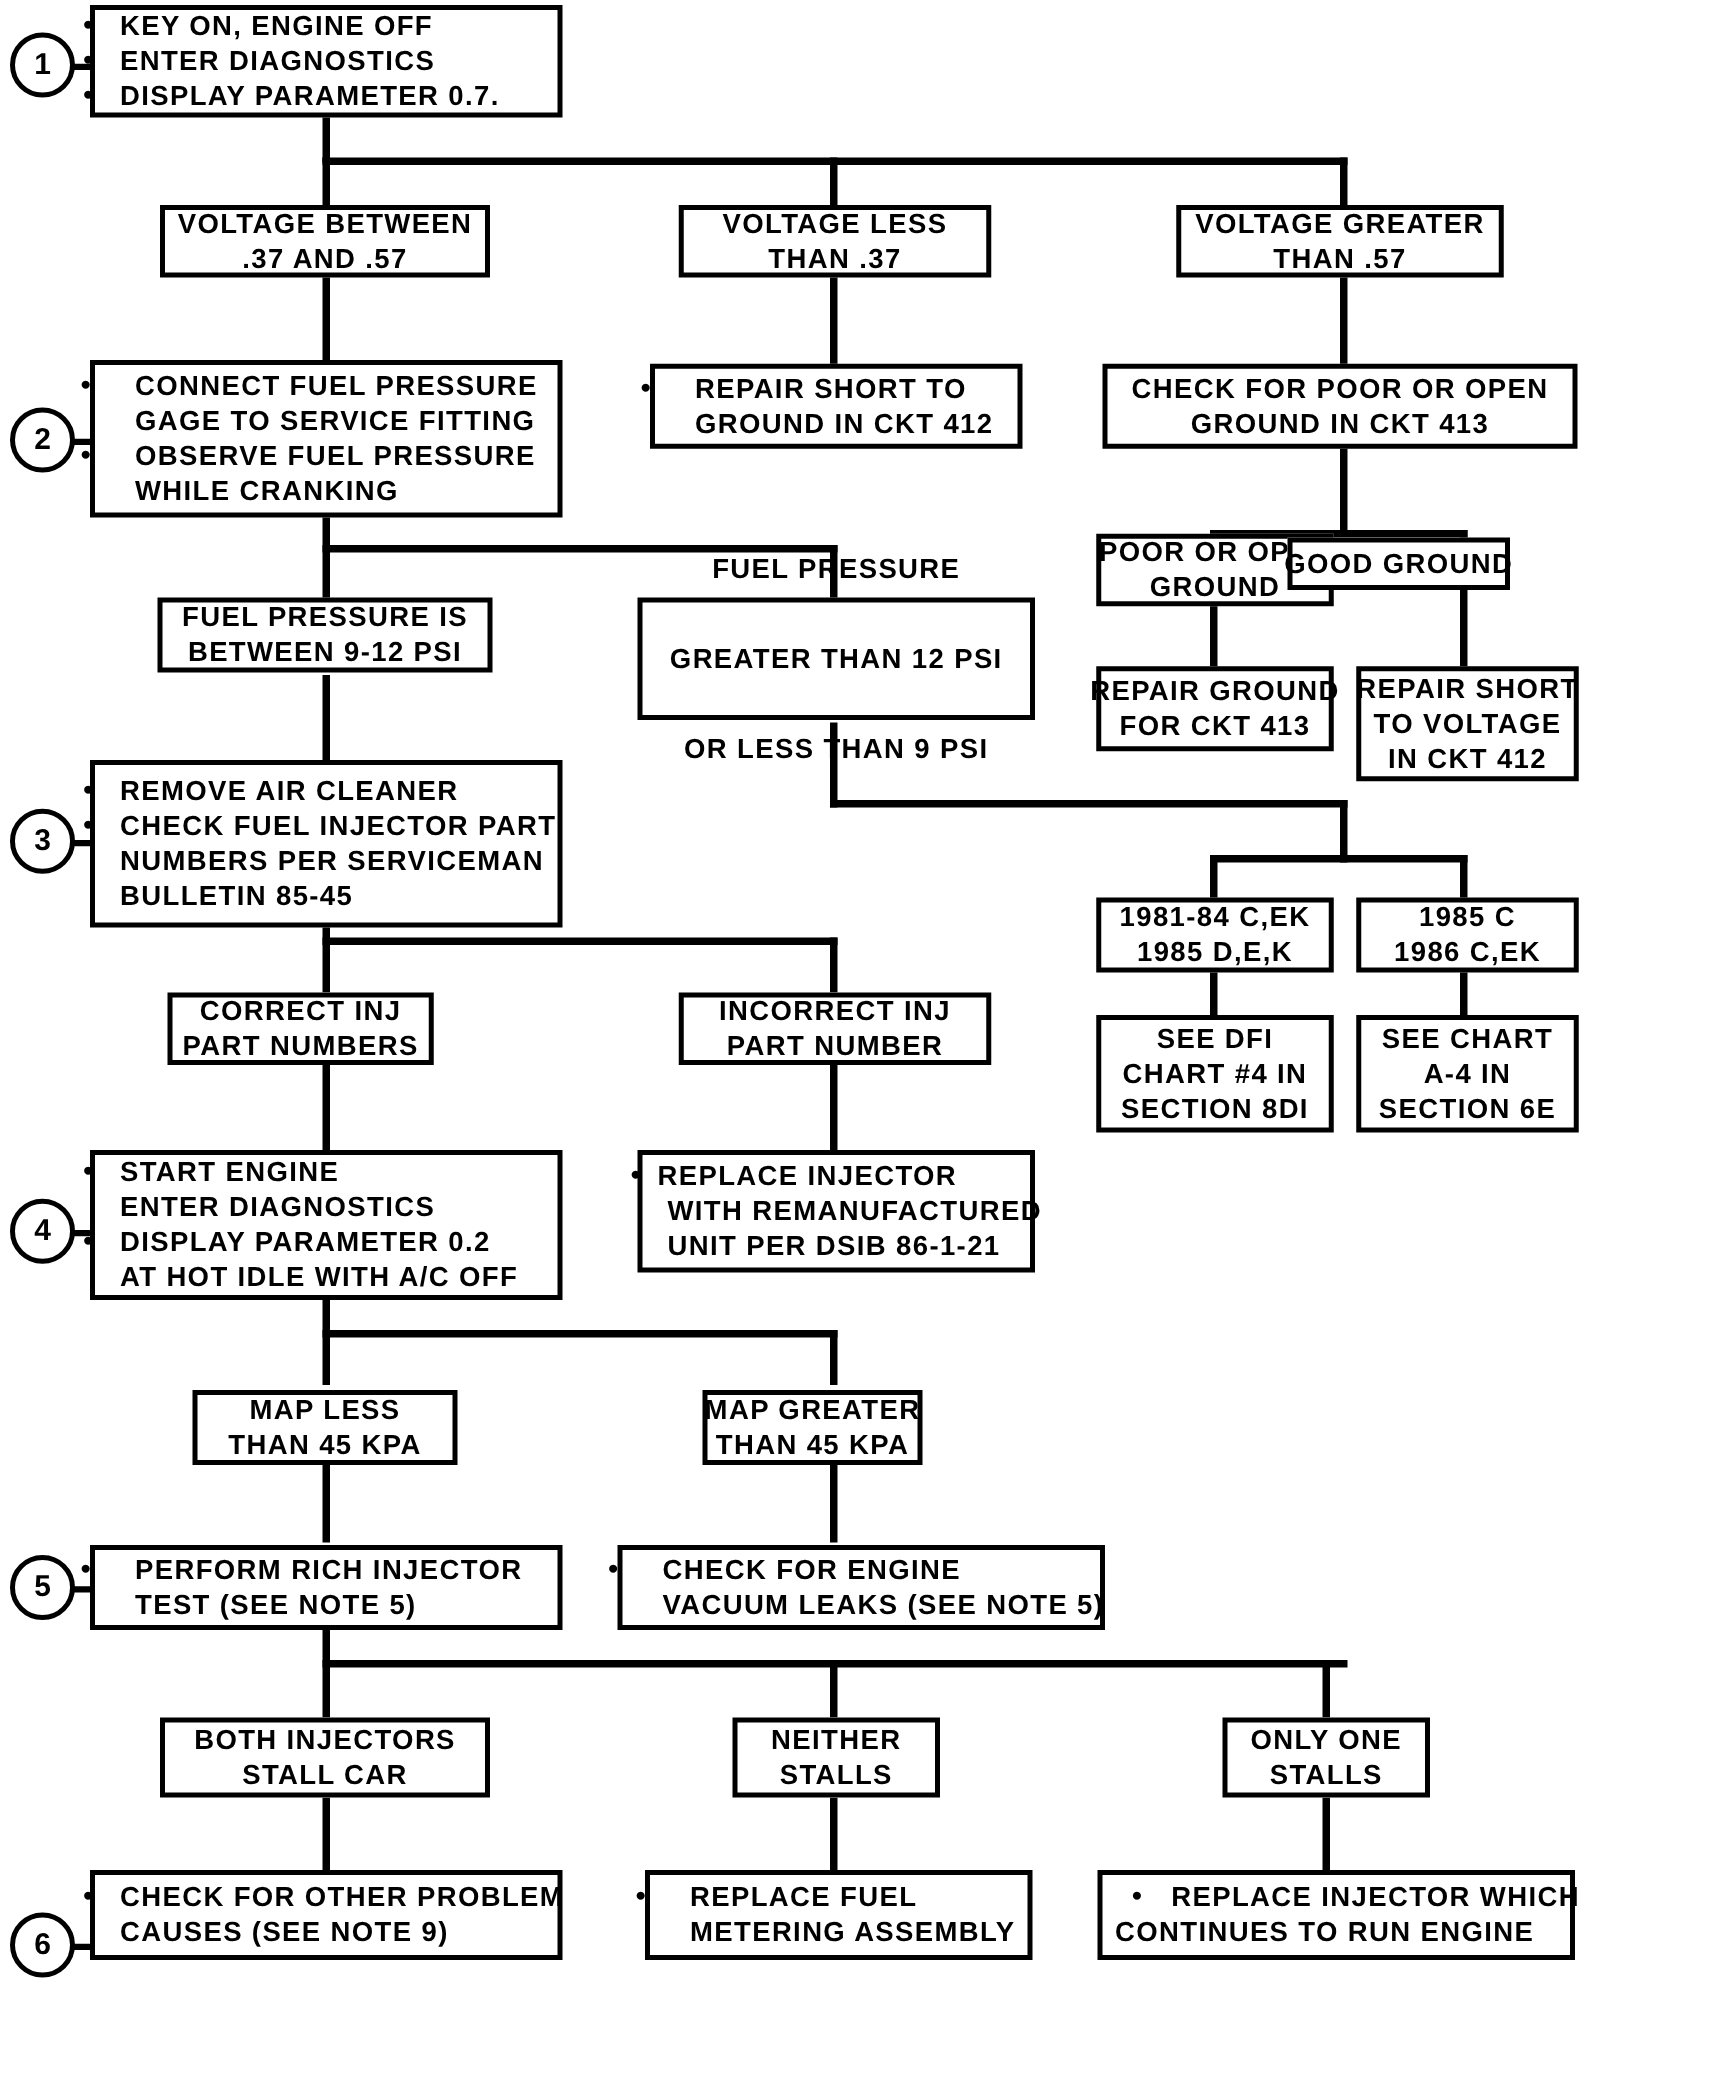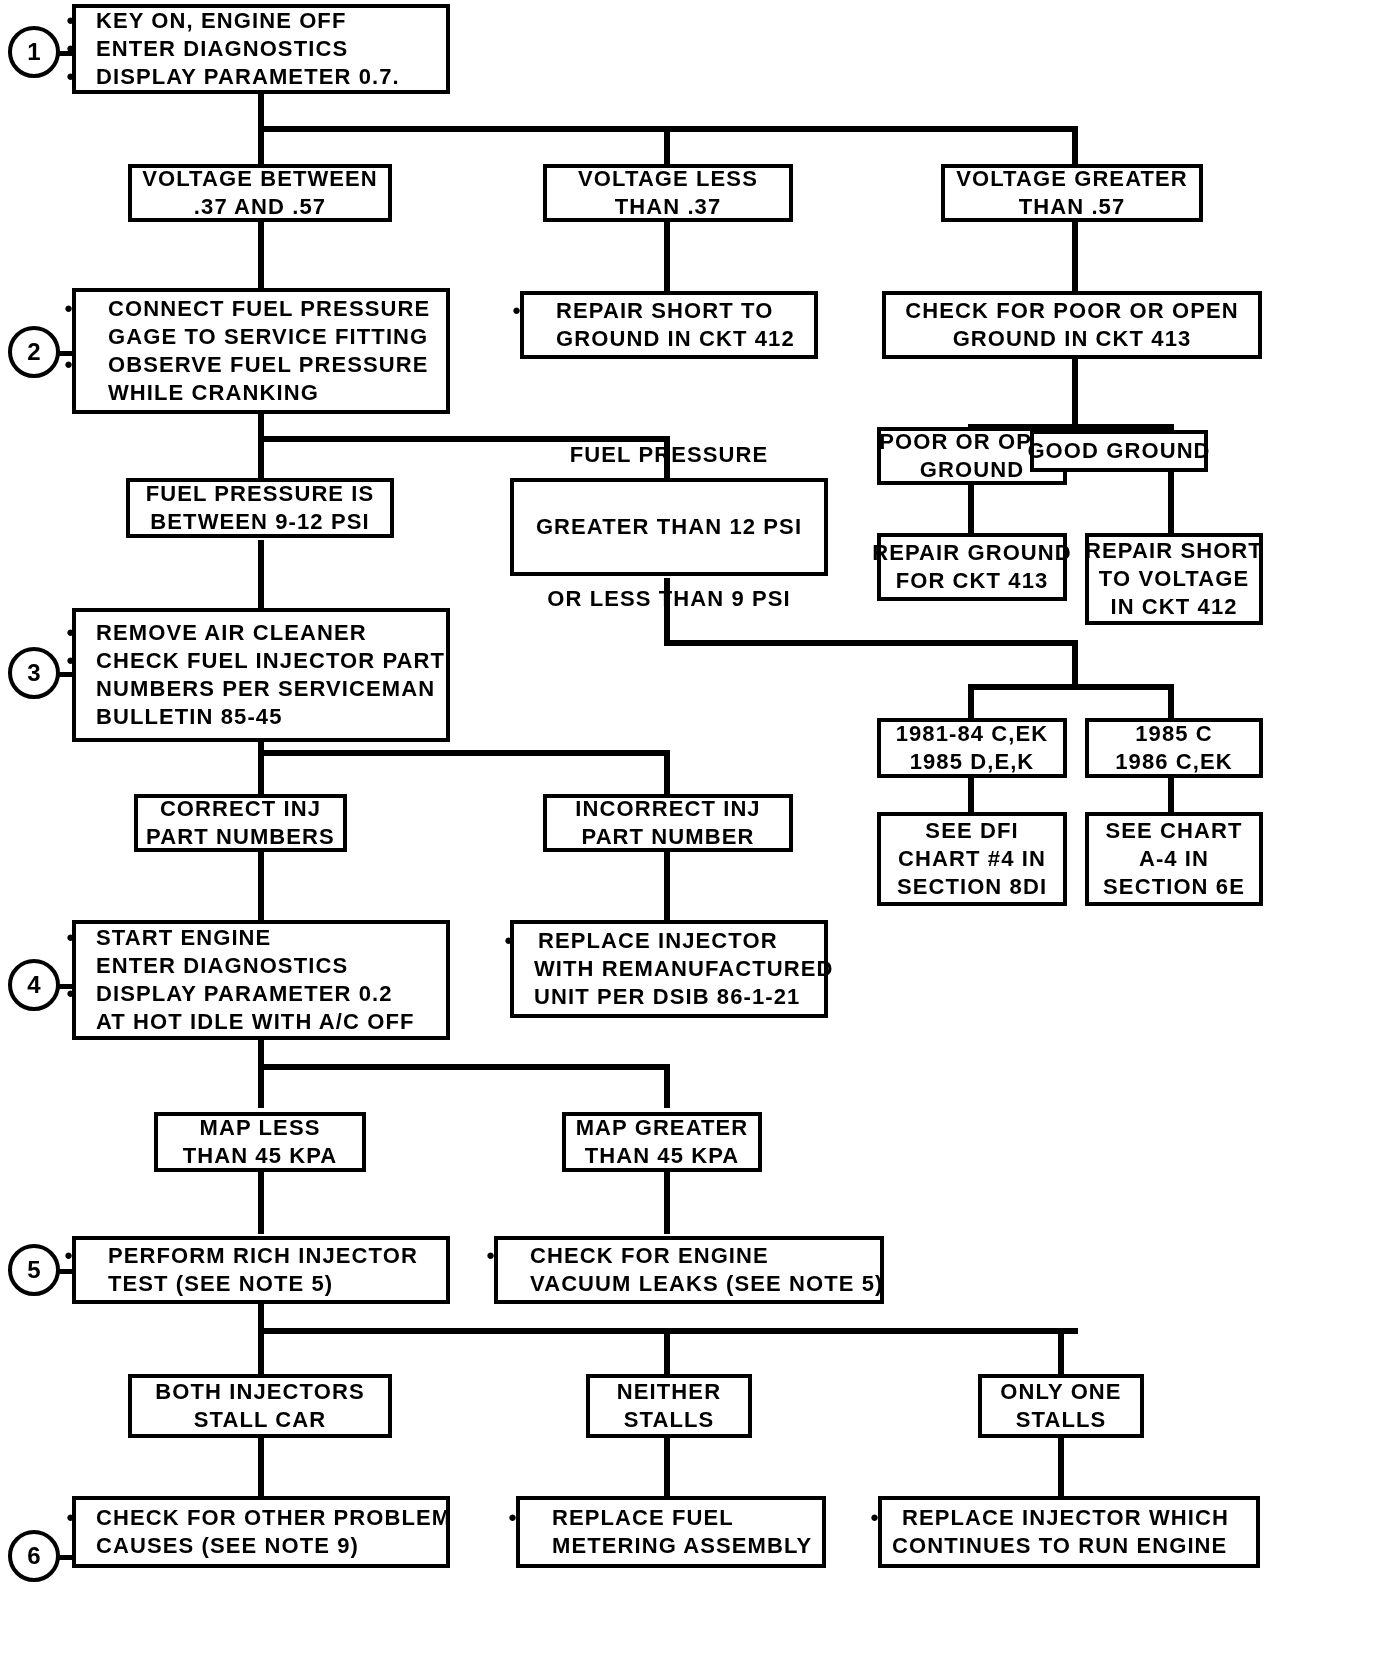"REPLACE INJECTOR" span.ln { padding-left: 24px -> 12px }
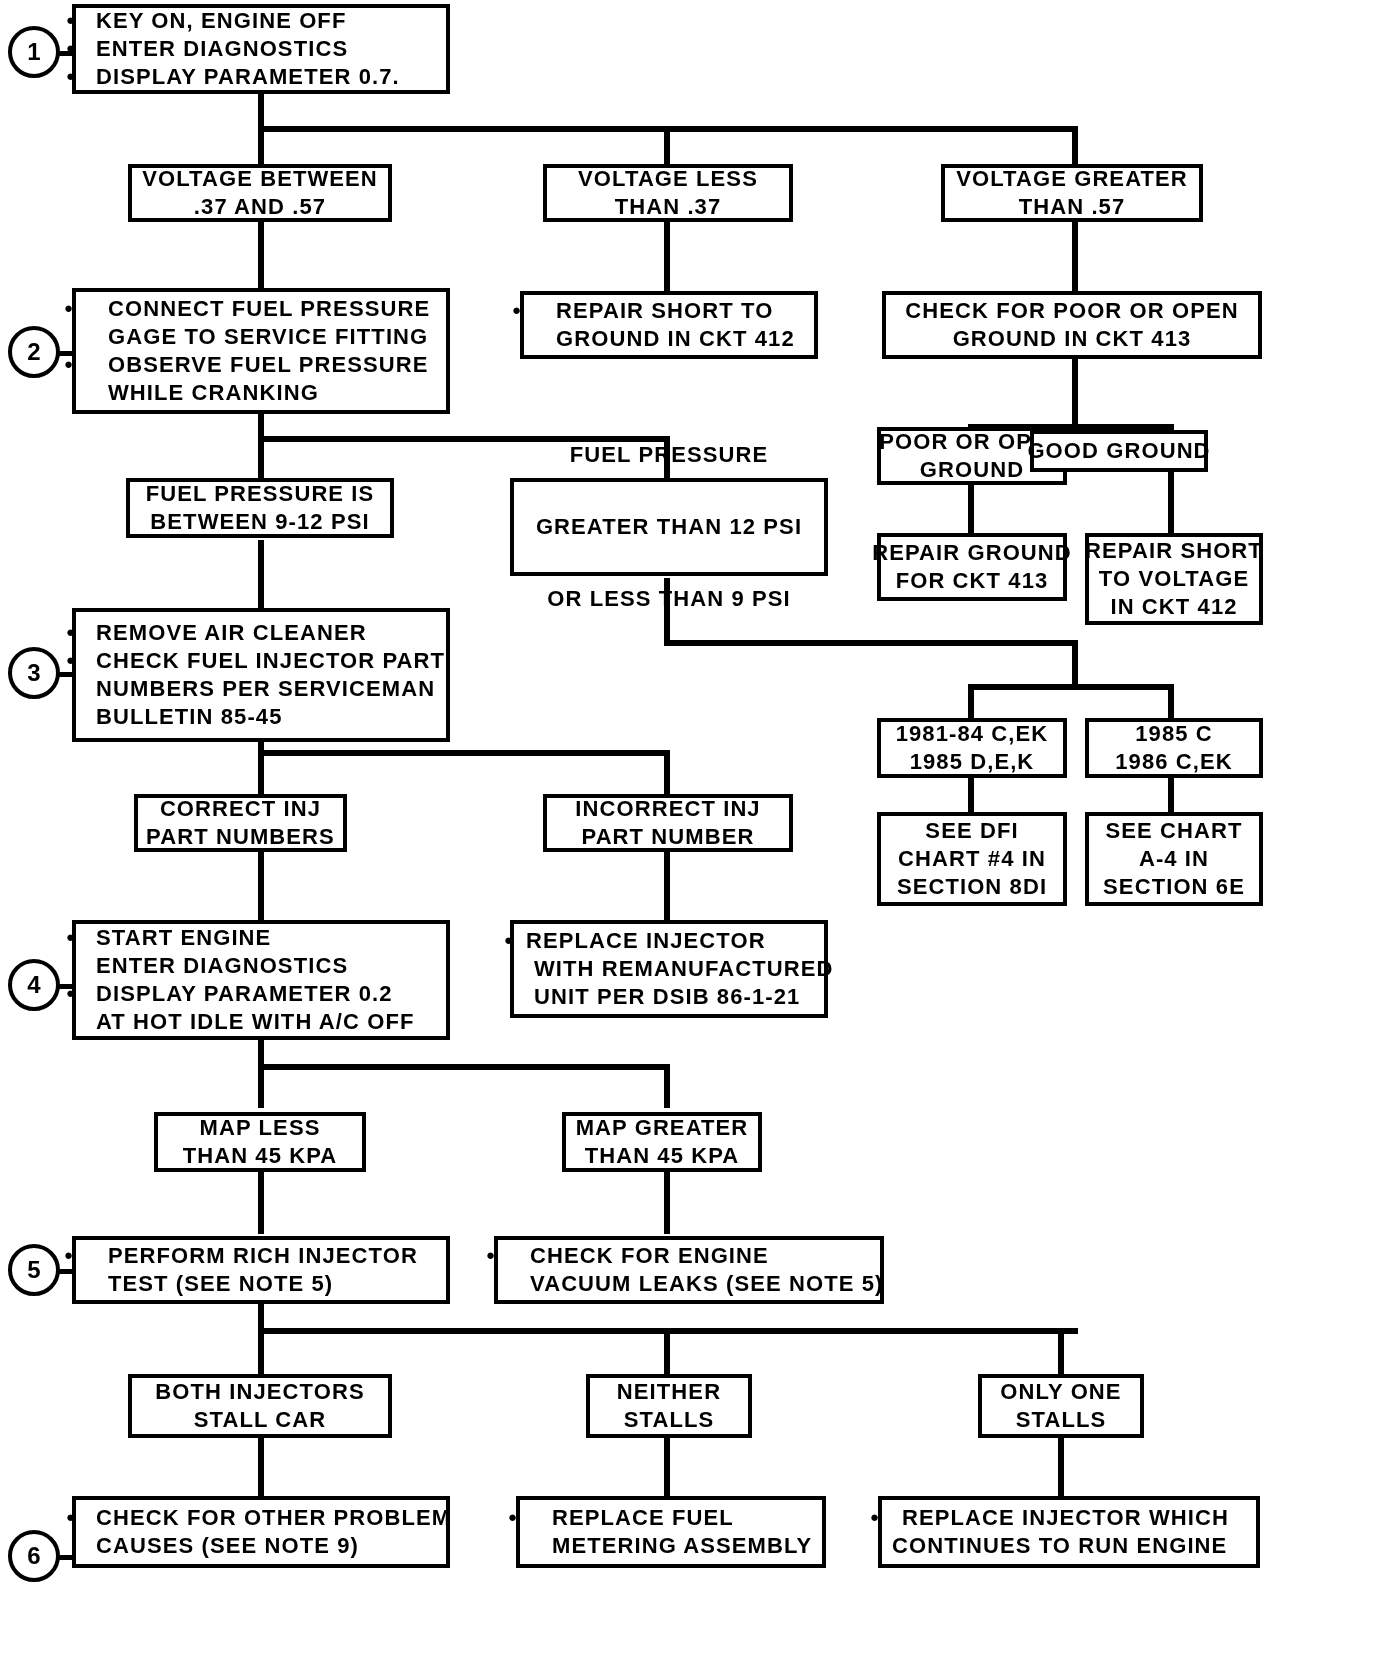"MAP GREATER" div.box { width: 200px -> 176px }
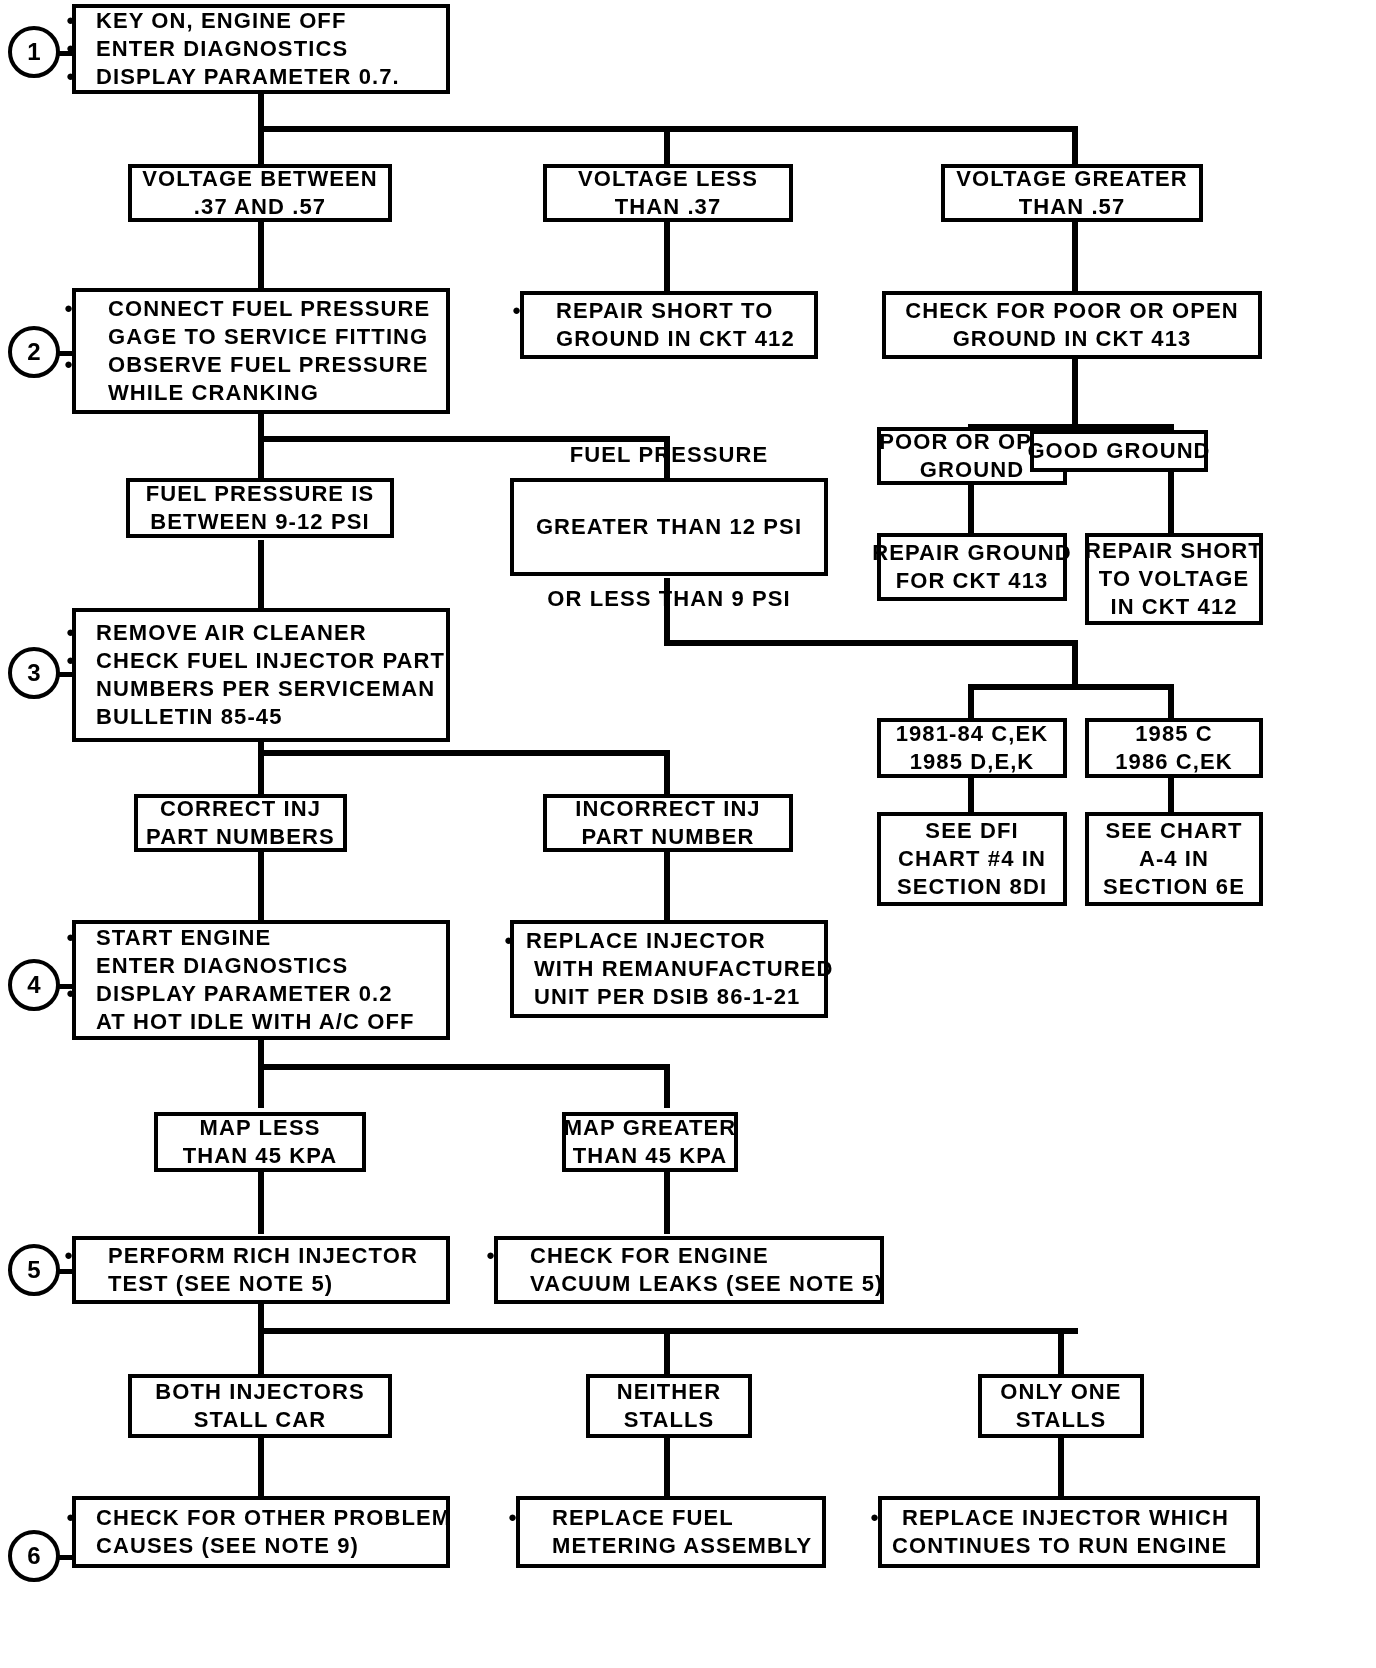"REPLACE INJECTOR WHICH" span.ln { margin-left: none -> 35px }
